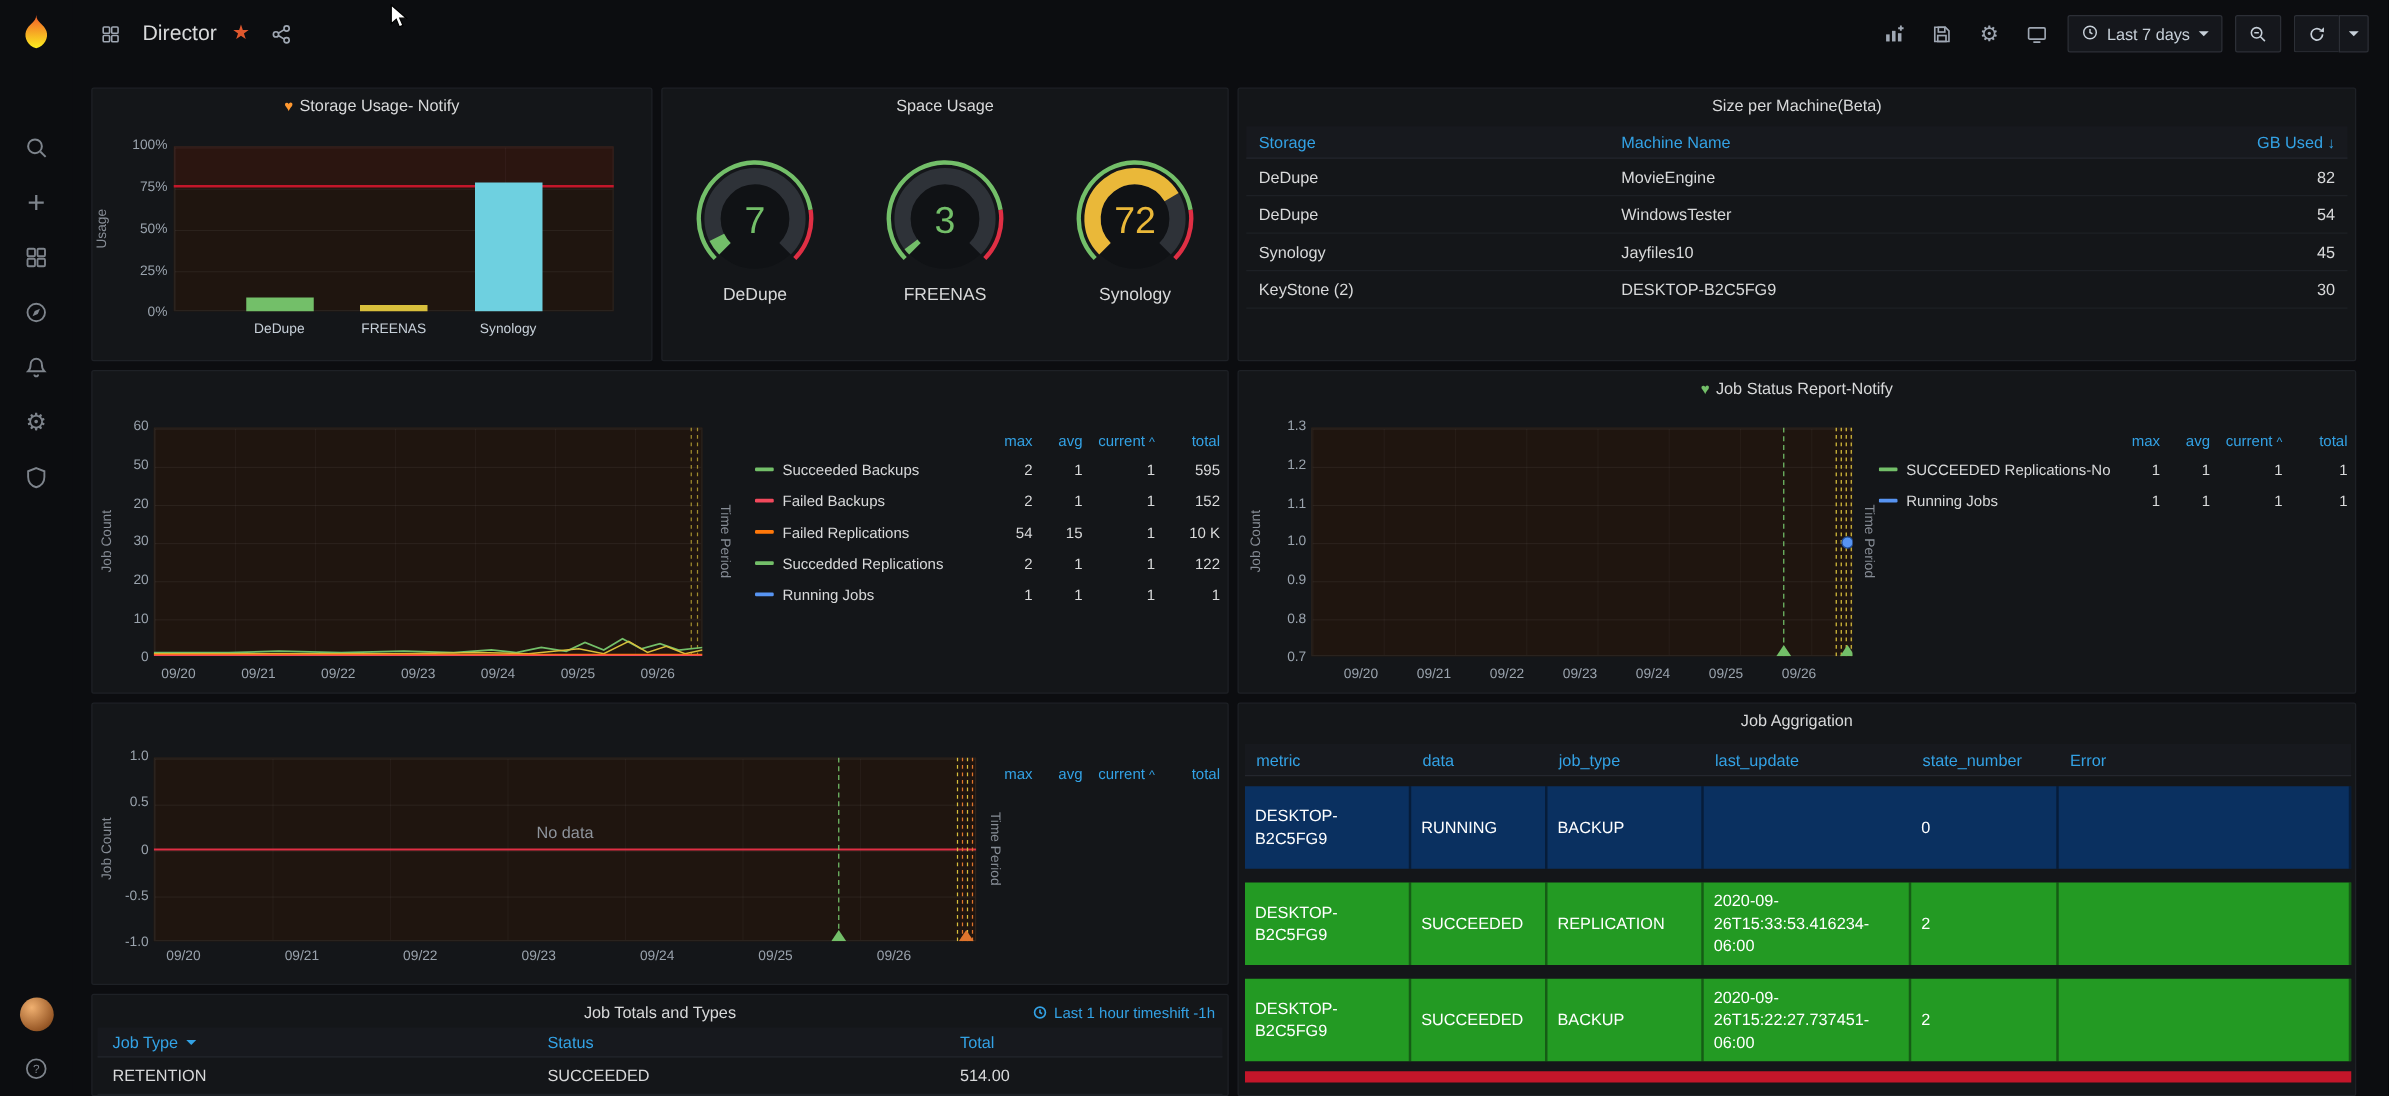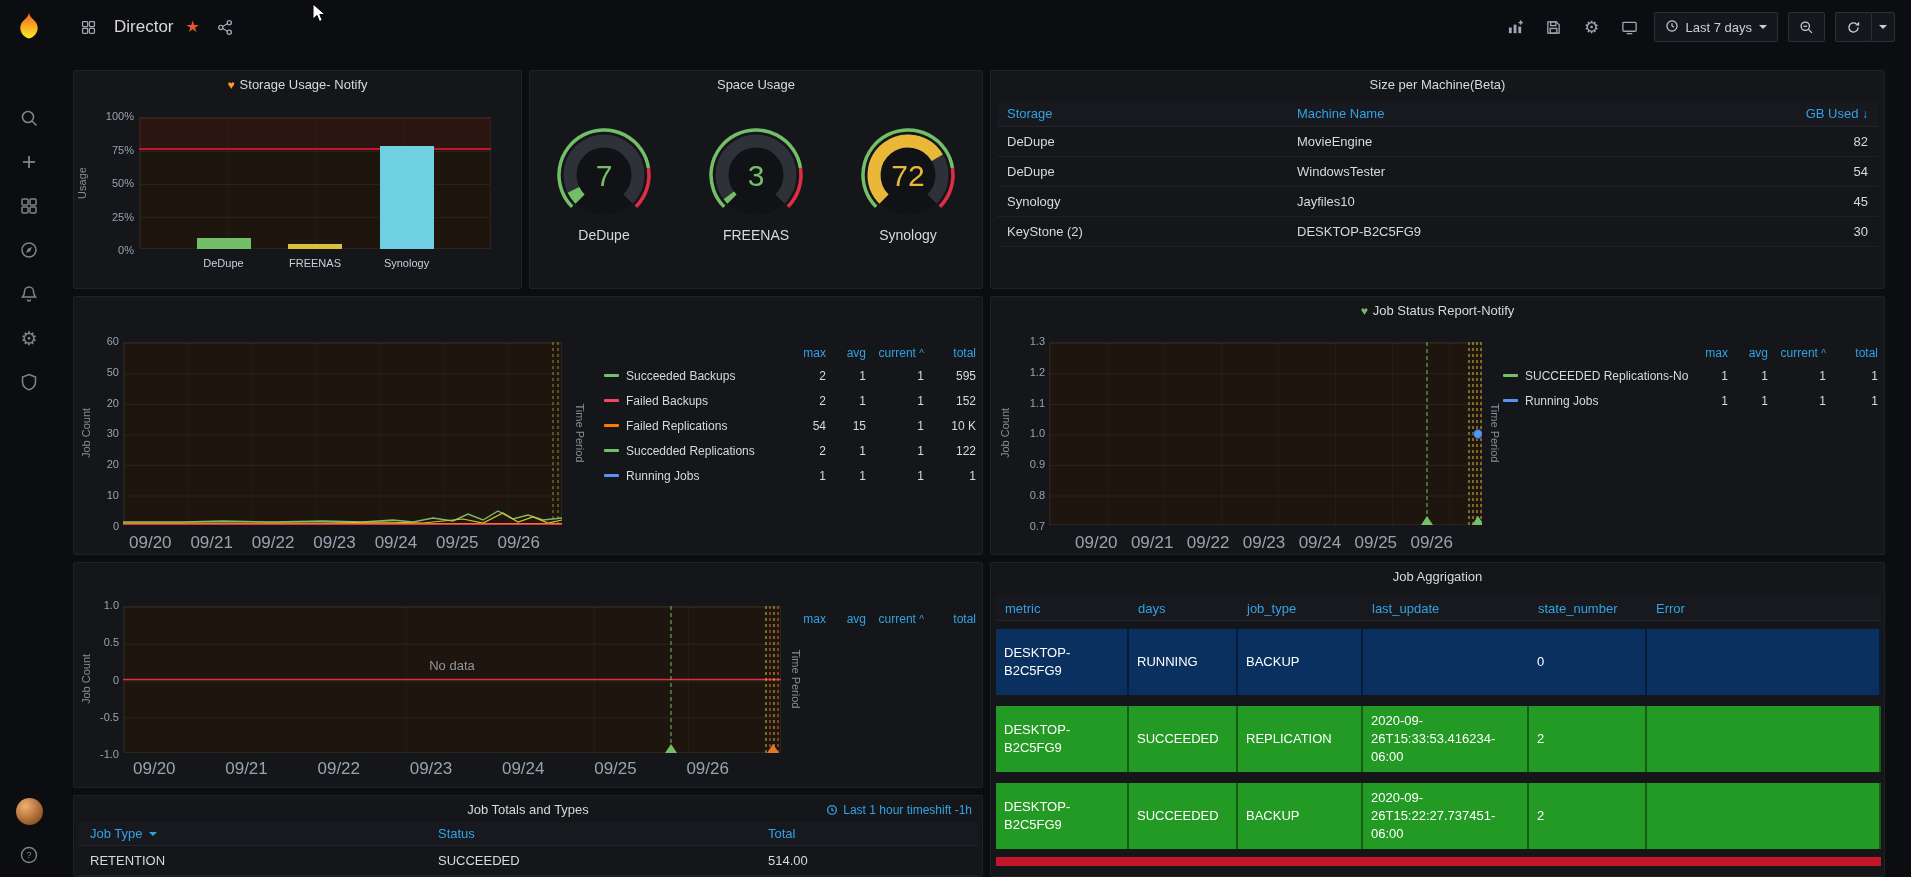"09/20" .xticks { font-size: 17px -> 11px }
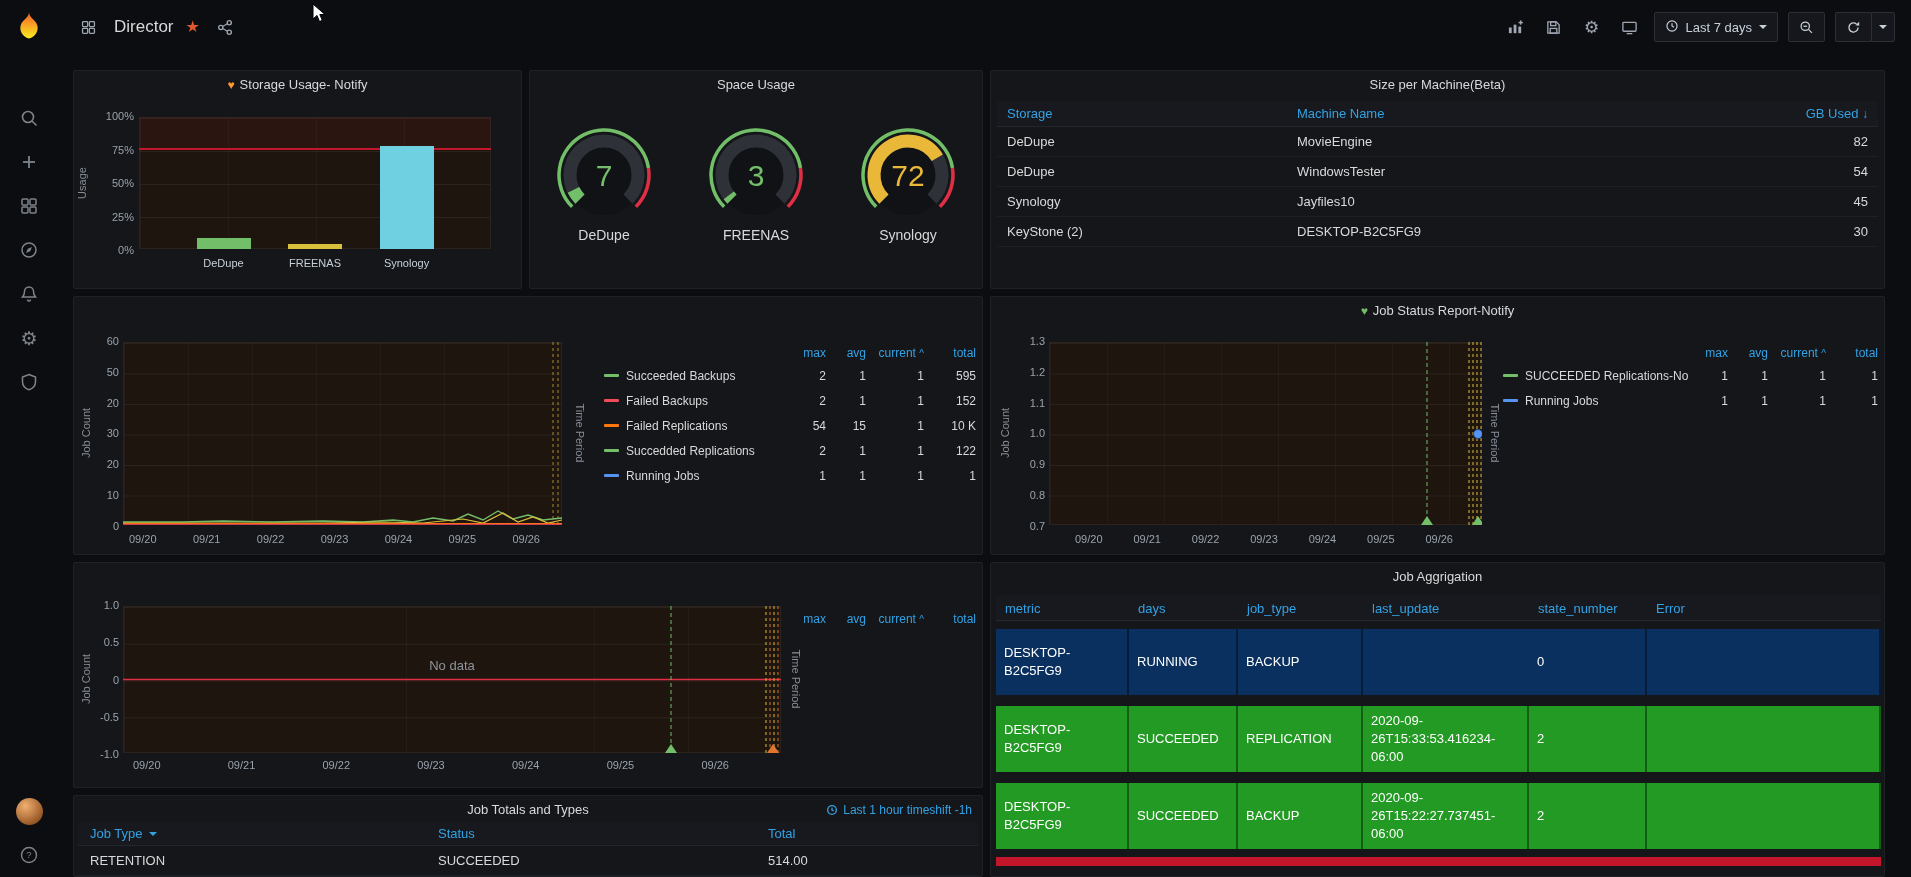"days" span.ja-h { text: days -> data }
